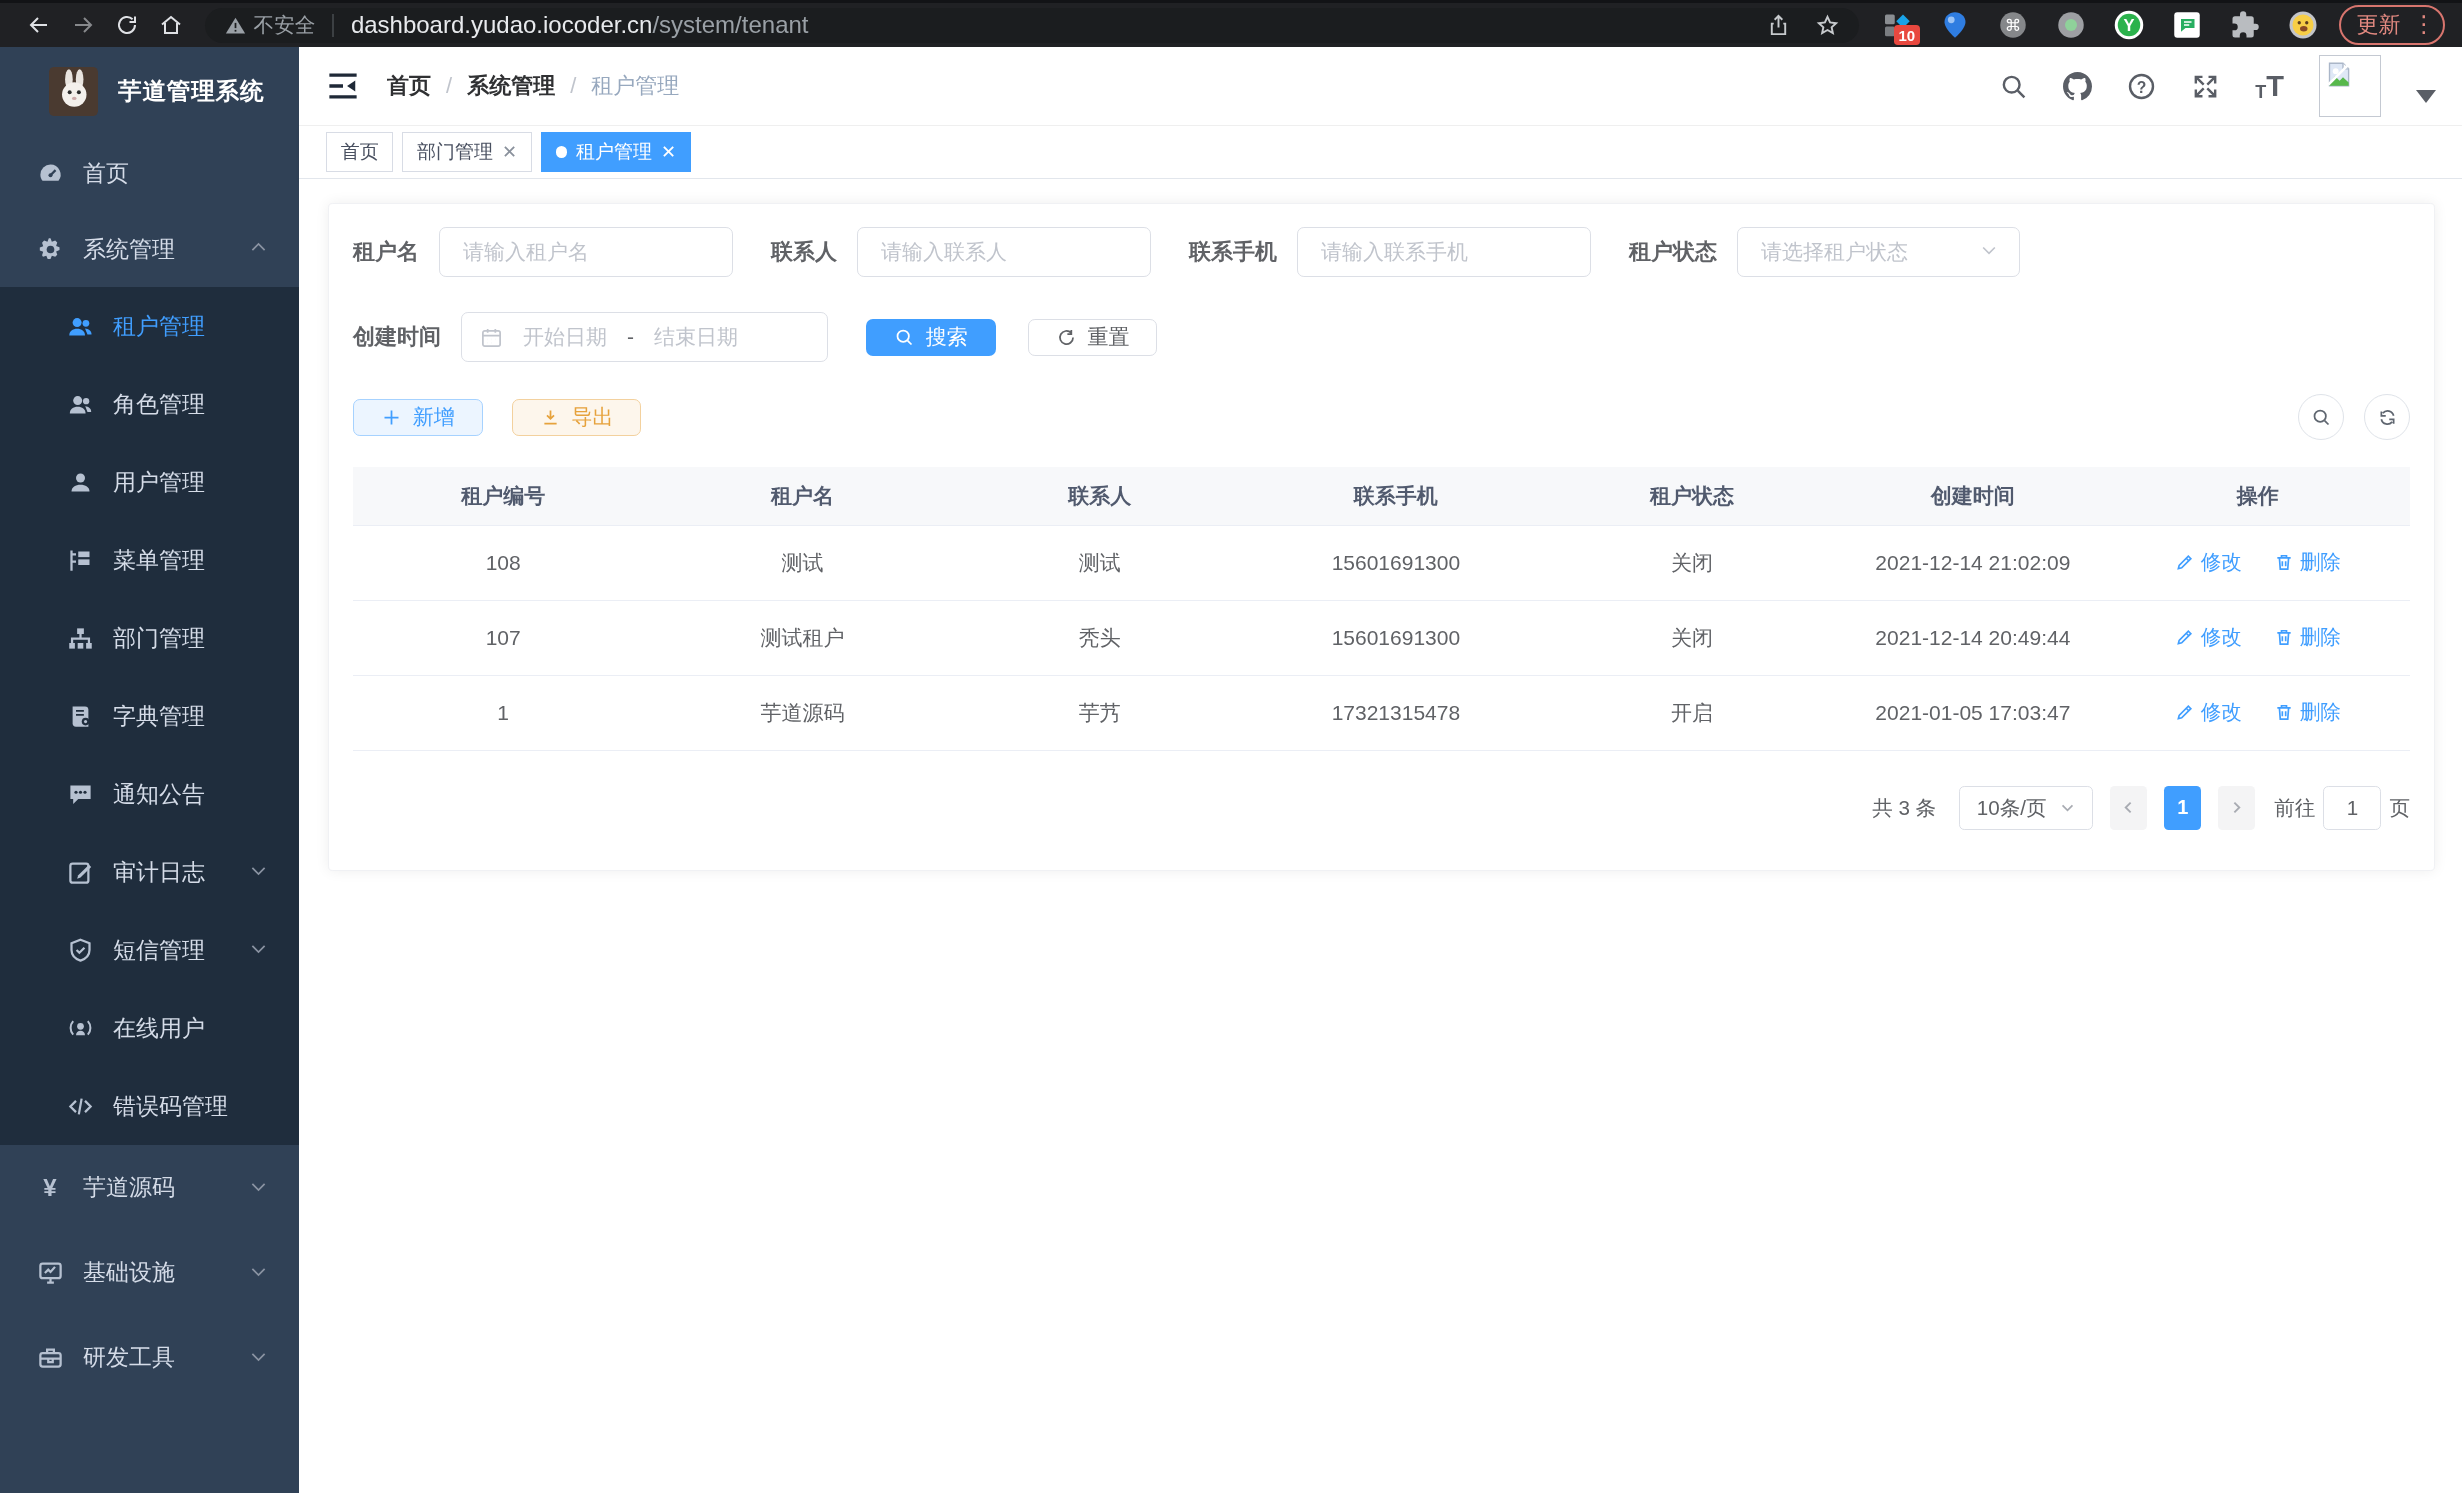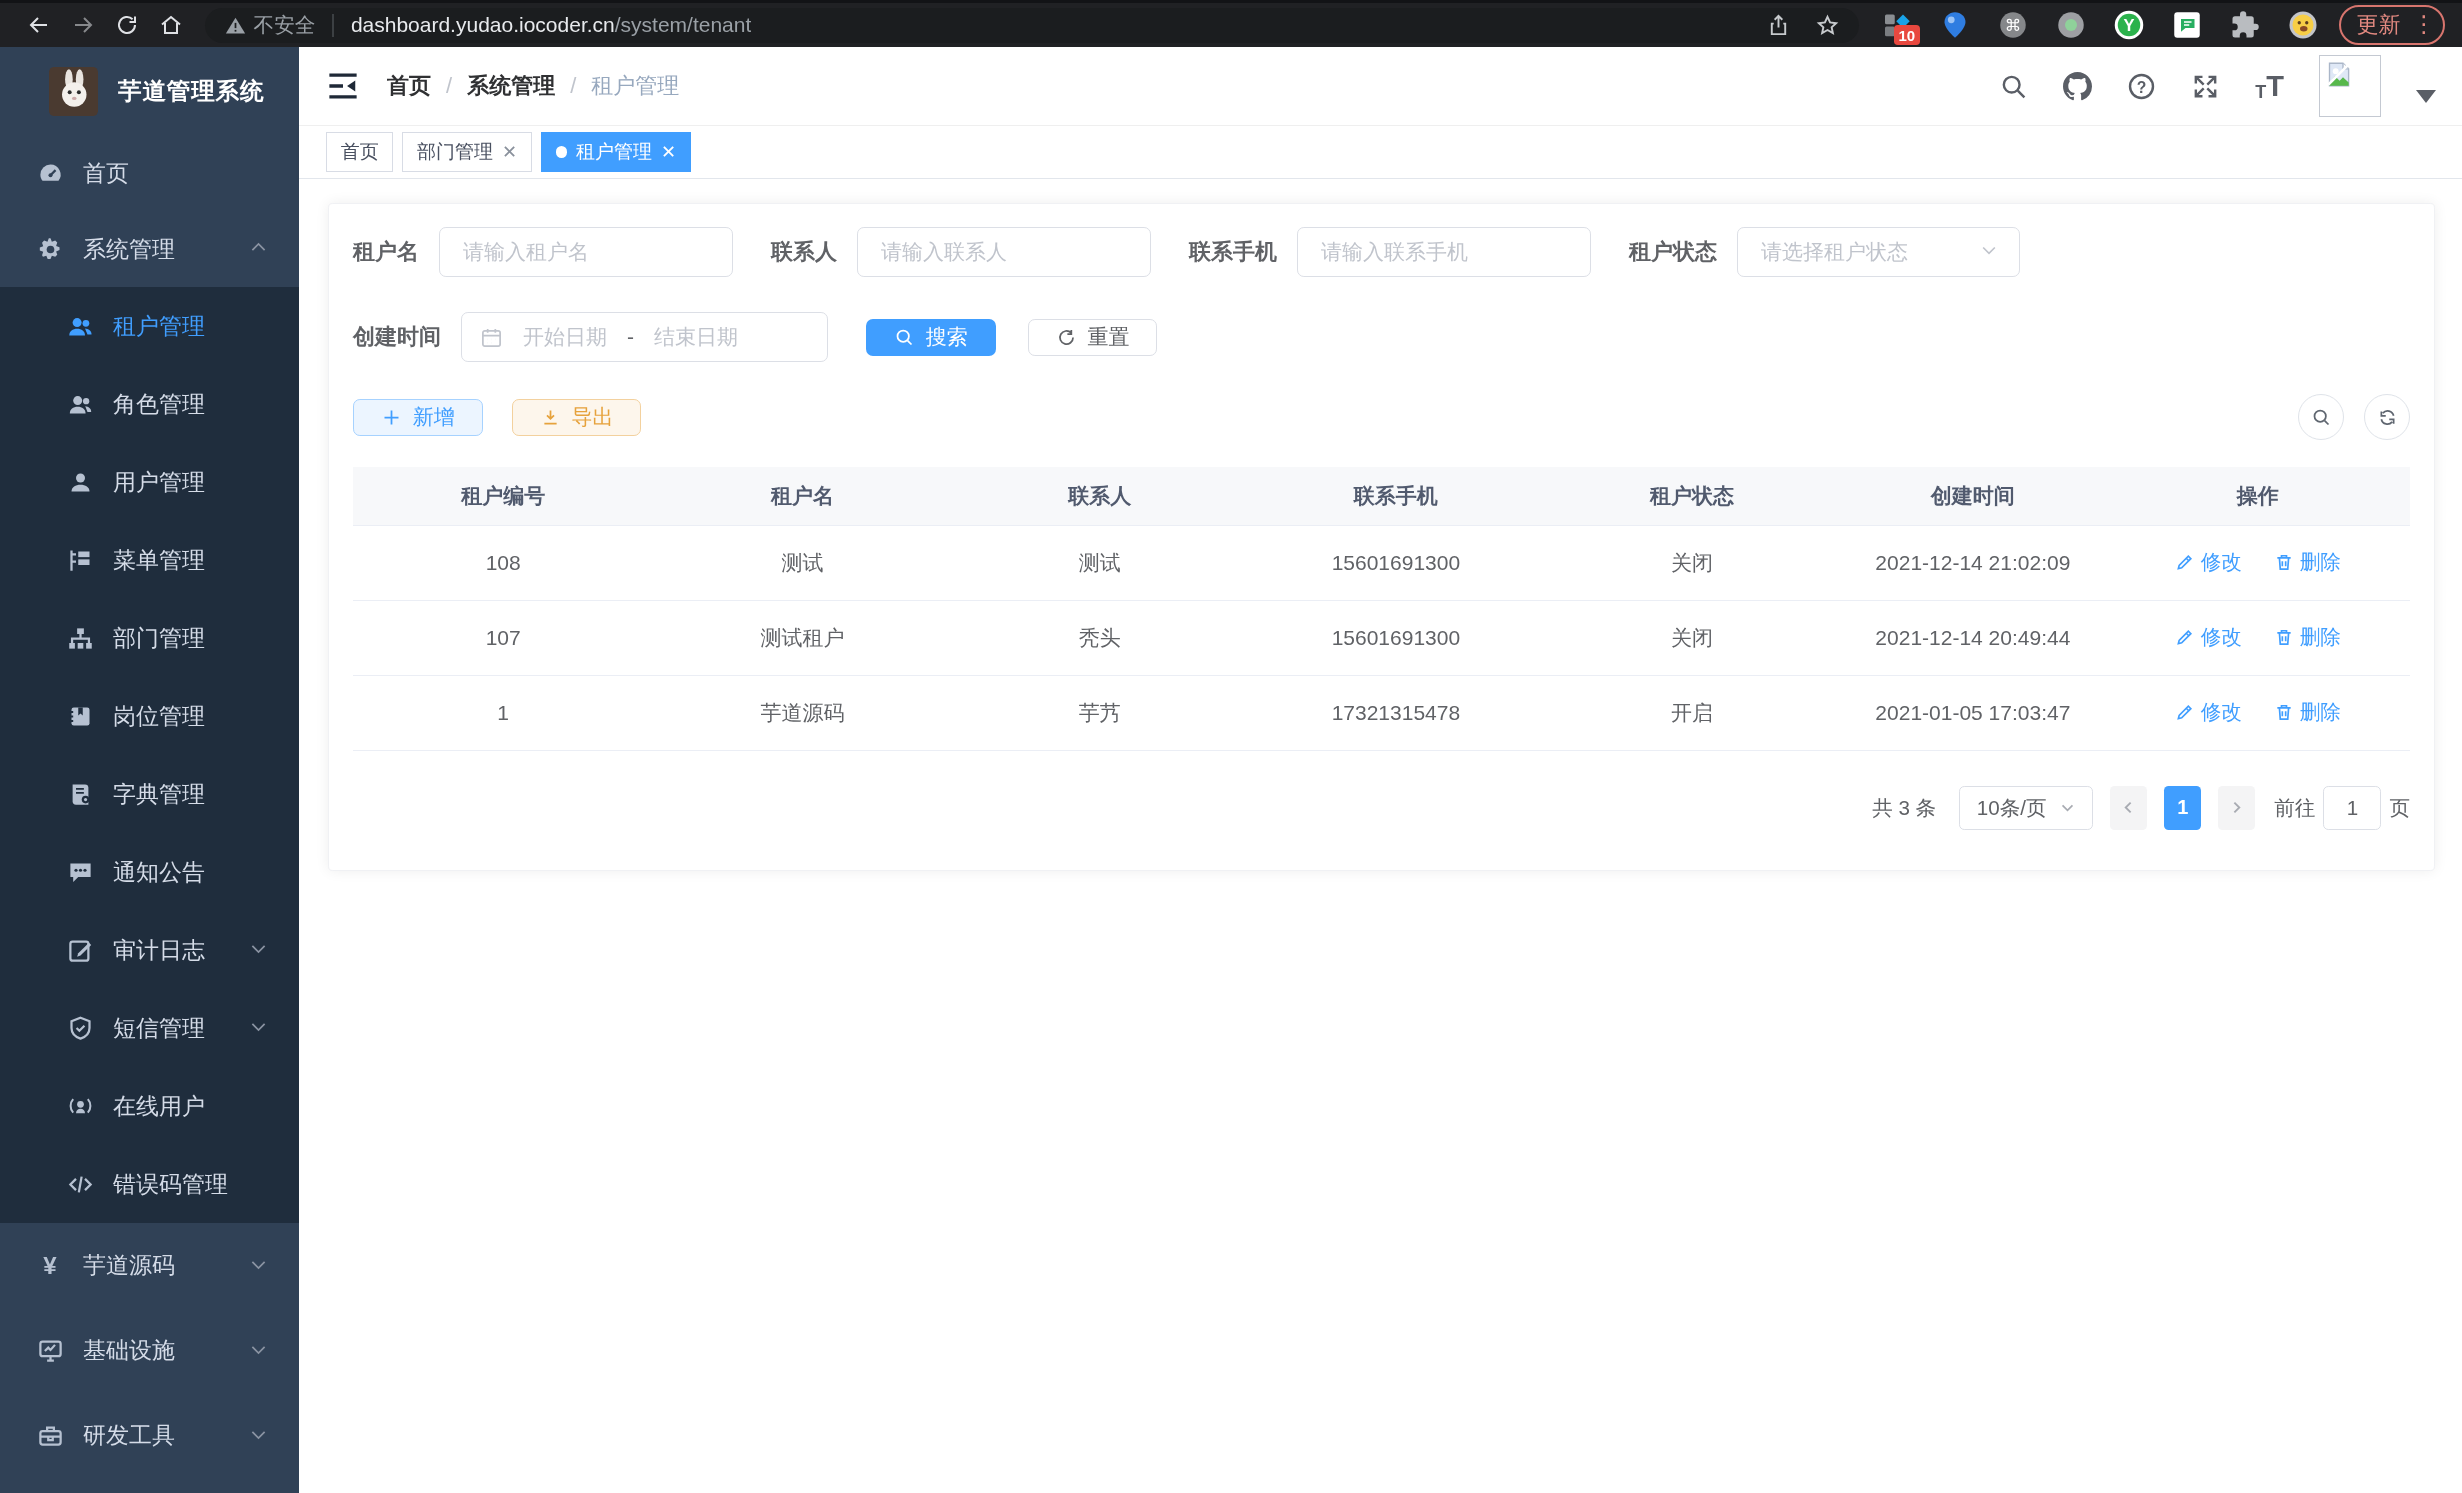"dashboard.yudao.iocoder.cn/system/tenant" .omni-url { font-size: 21px -> 24px }
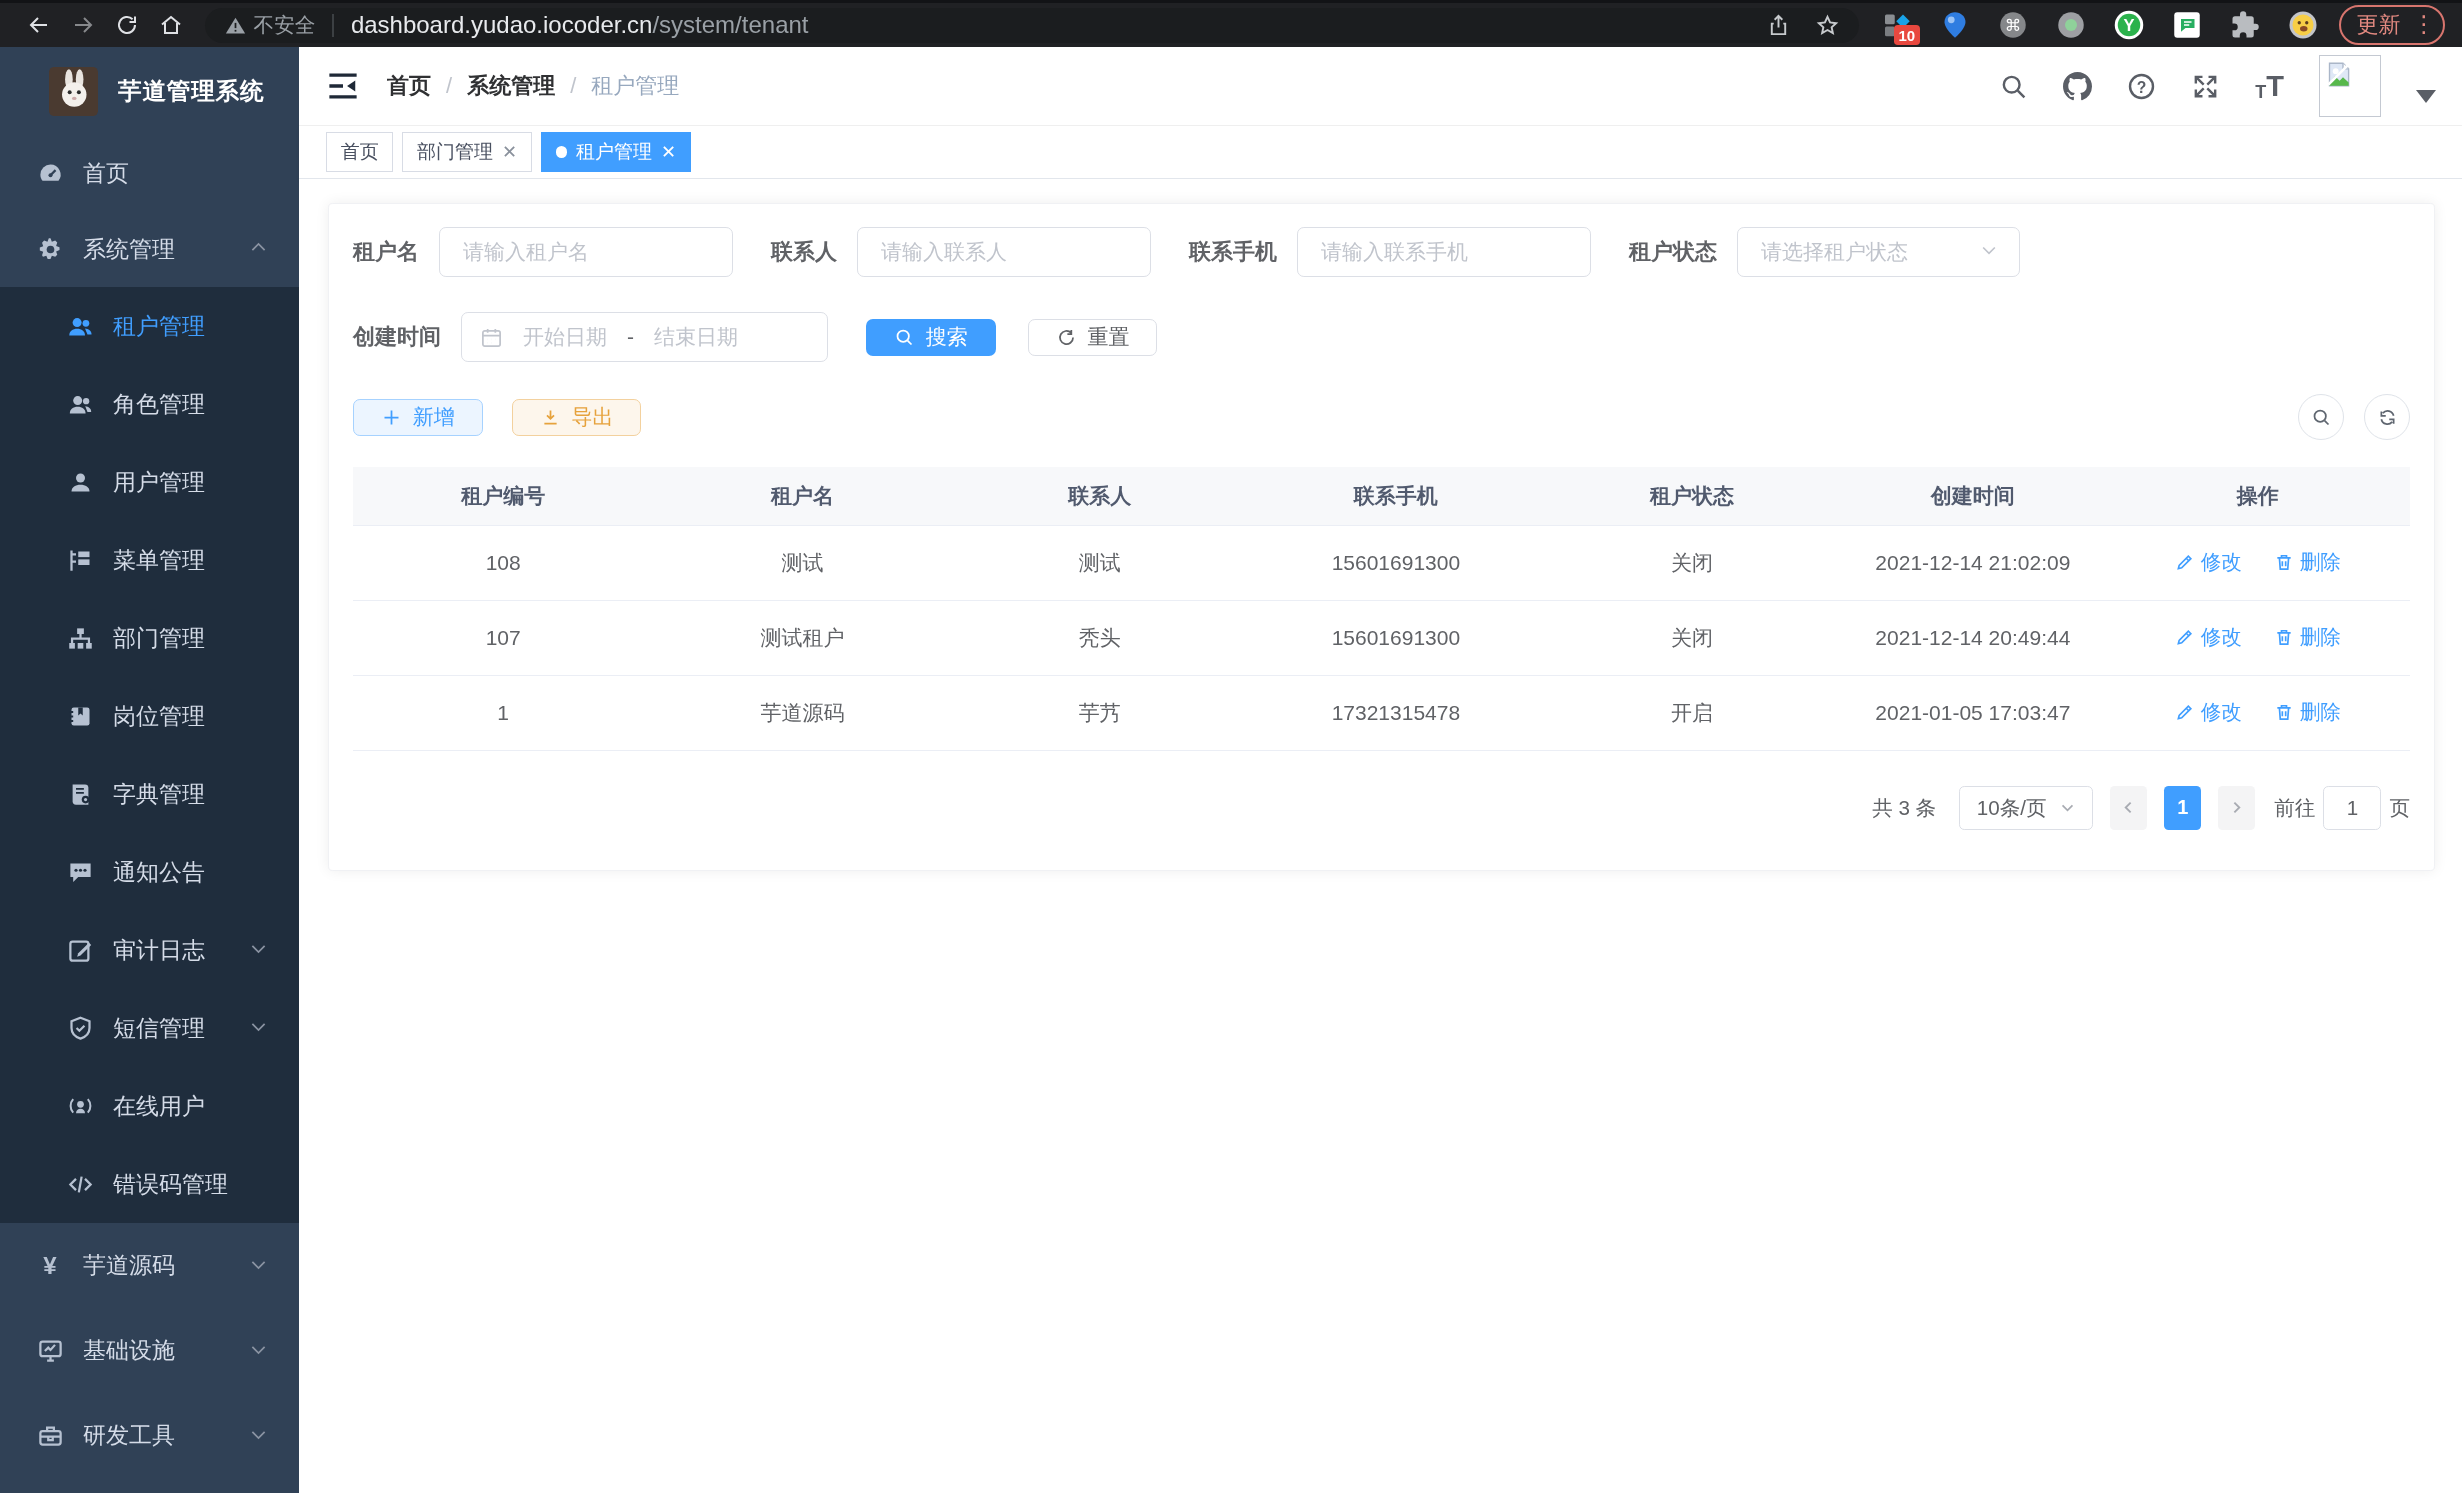"岗位管理" div.mi { html: <div> <span> <svg> <rect></rect> <path></path> <path></path> </svg> </span> <span>岗位管理</span> </div> -> none }
